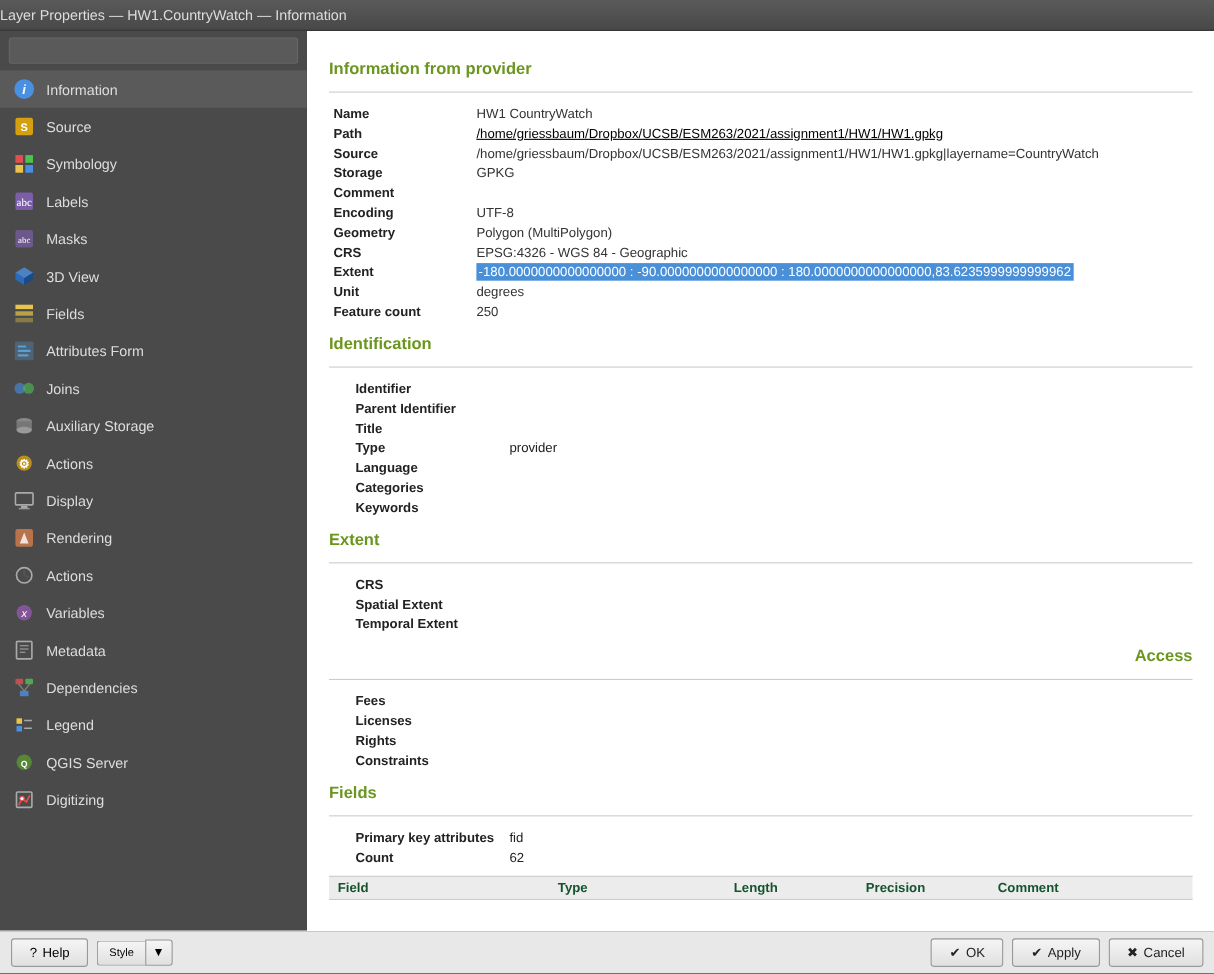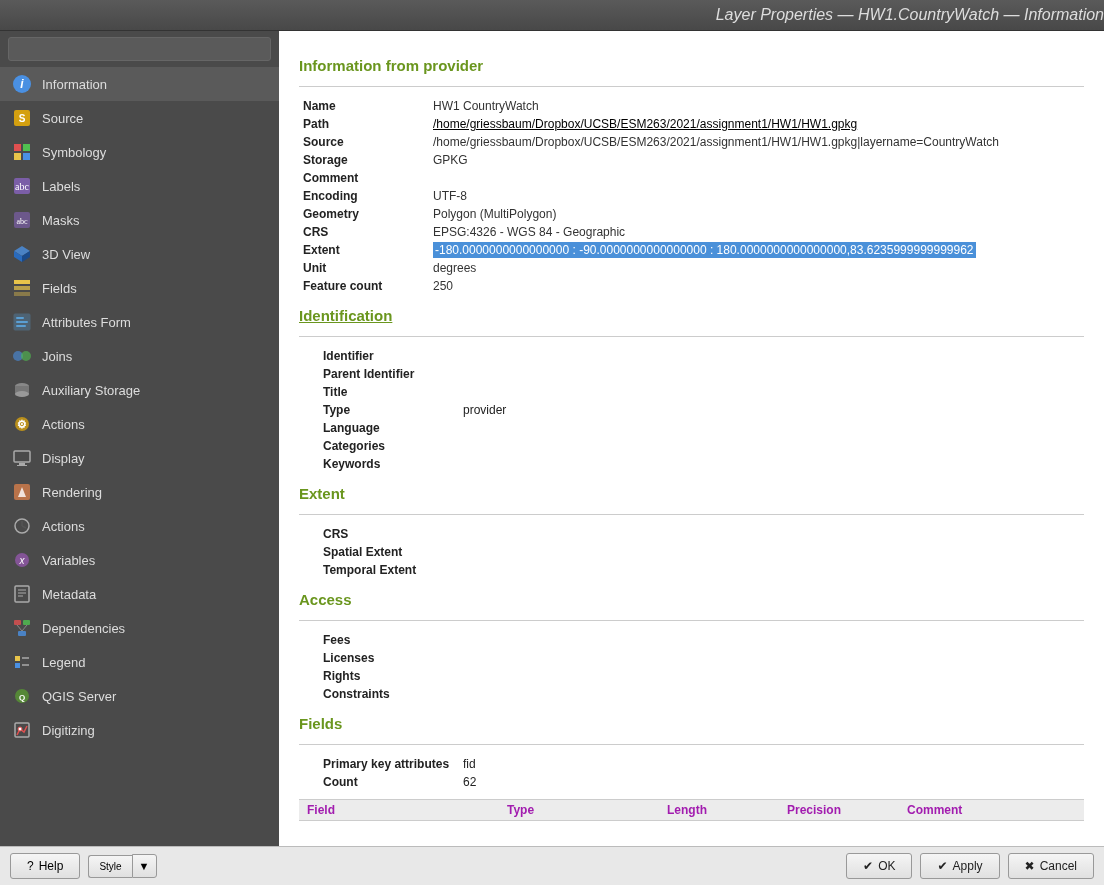"Layer Properties — HW1.CountryWatch —" .titlebar { font-size: 16px -> 13px; font-style: italic -> none; text-align: right -> left }
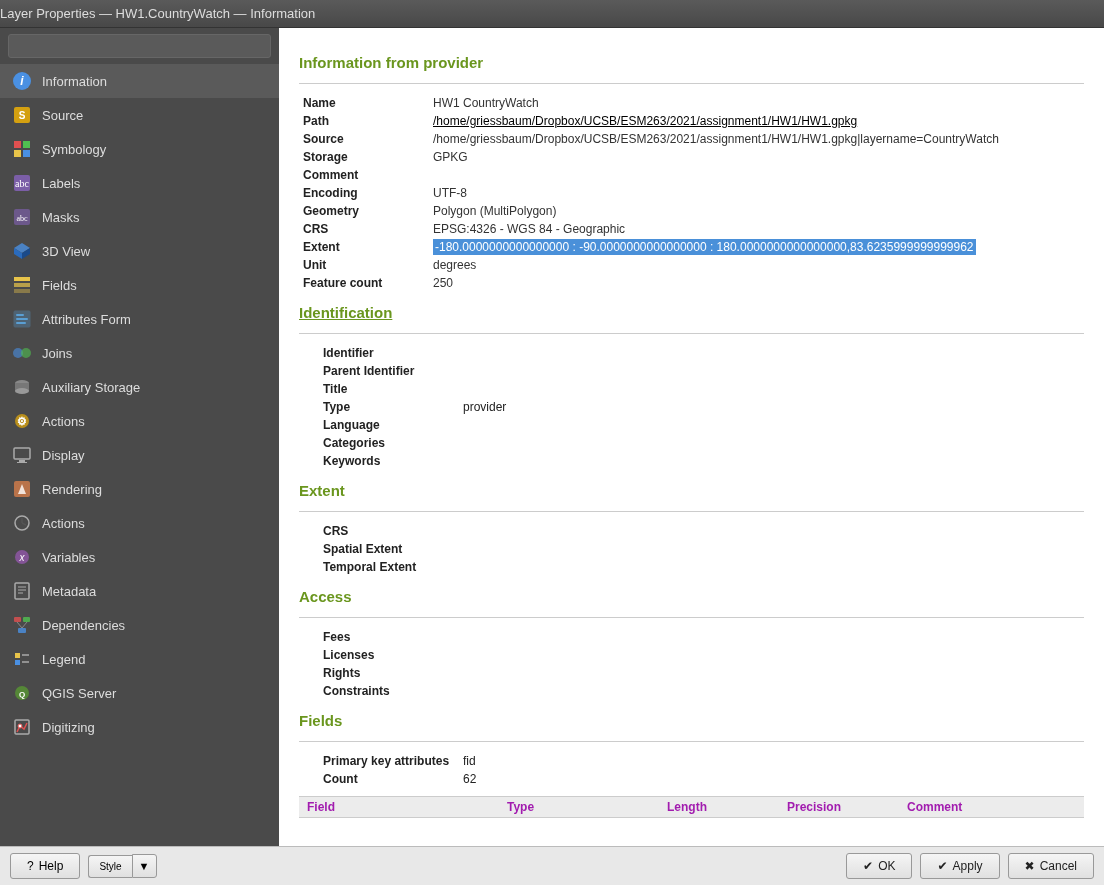"Identification" div.section-header { text-decoration: underline -> none }
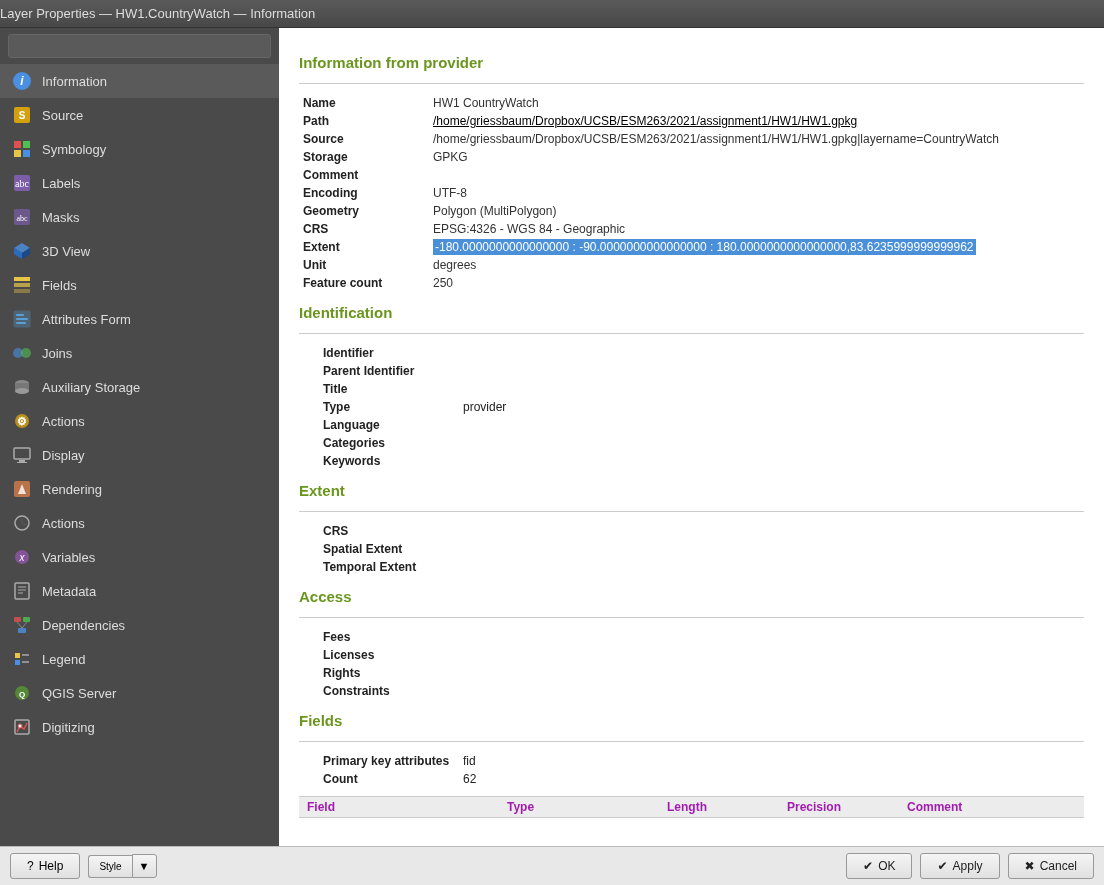"Access" div.section-header { text-align: none -> right }
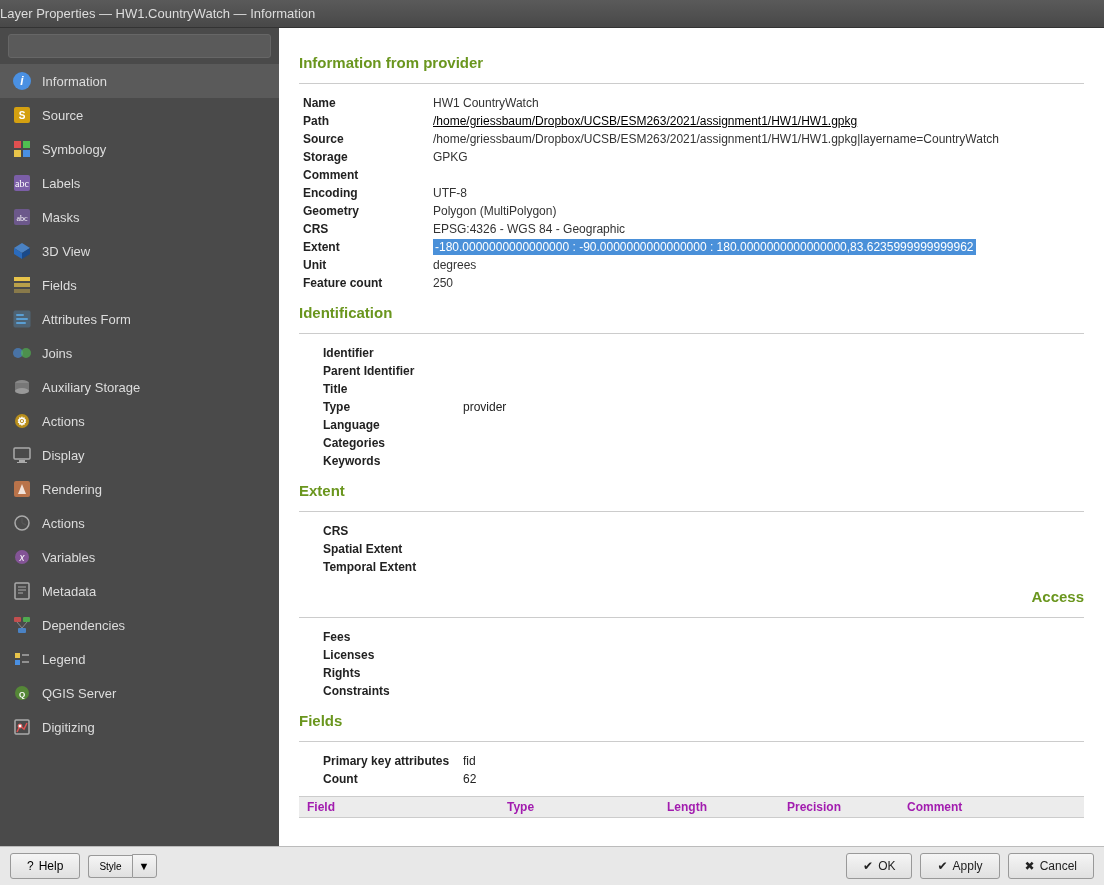"Field" .fields-column-header { color: #a21caf -> #14532d }
